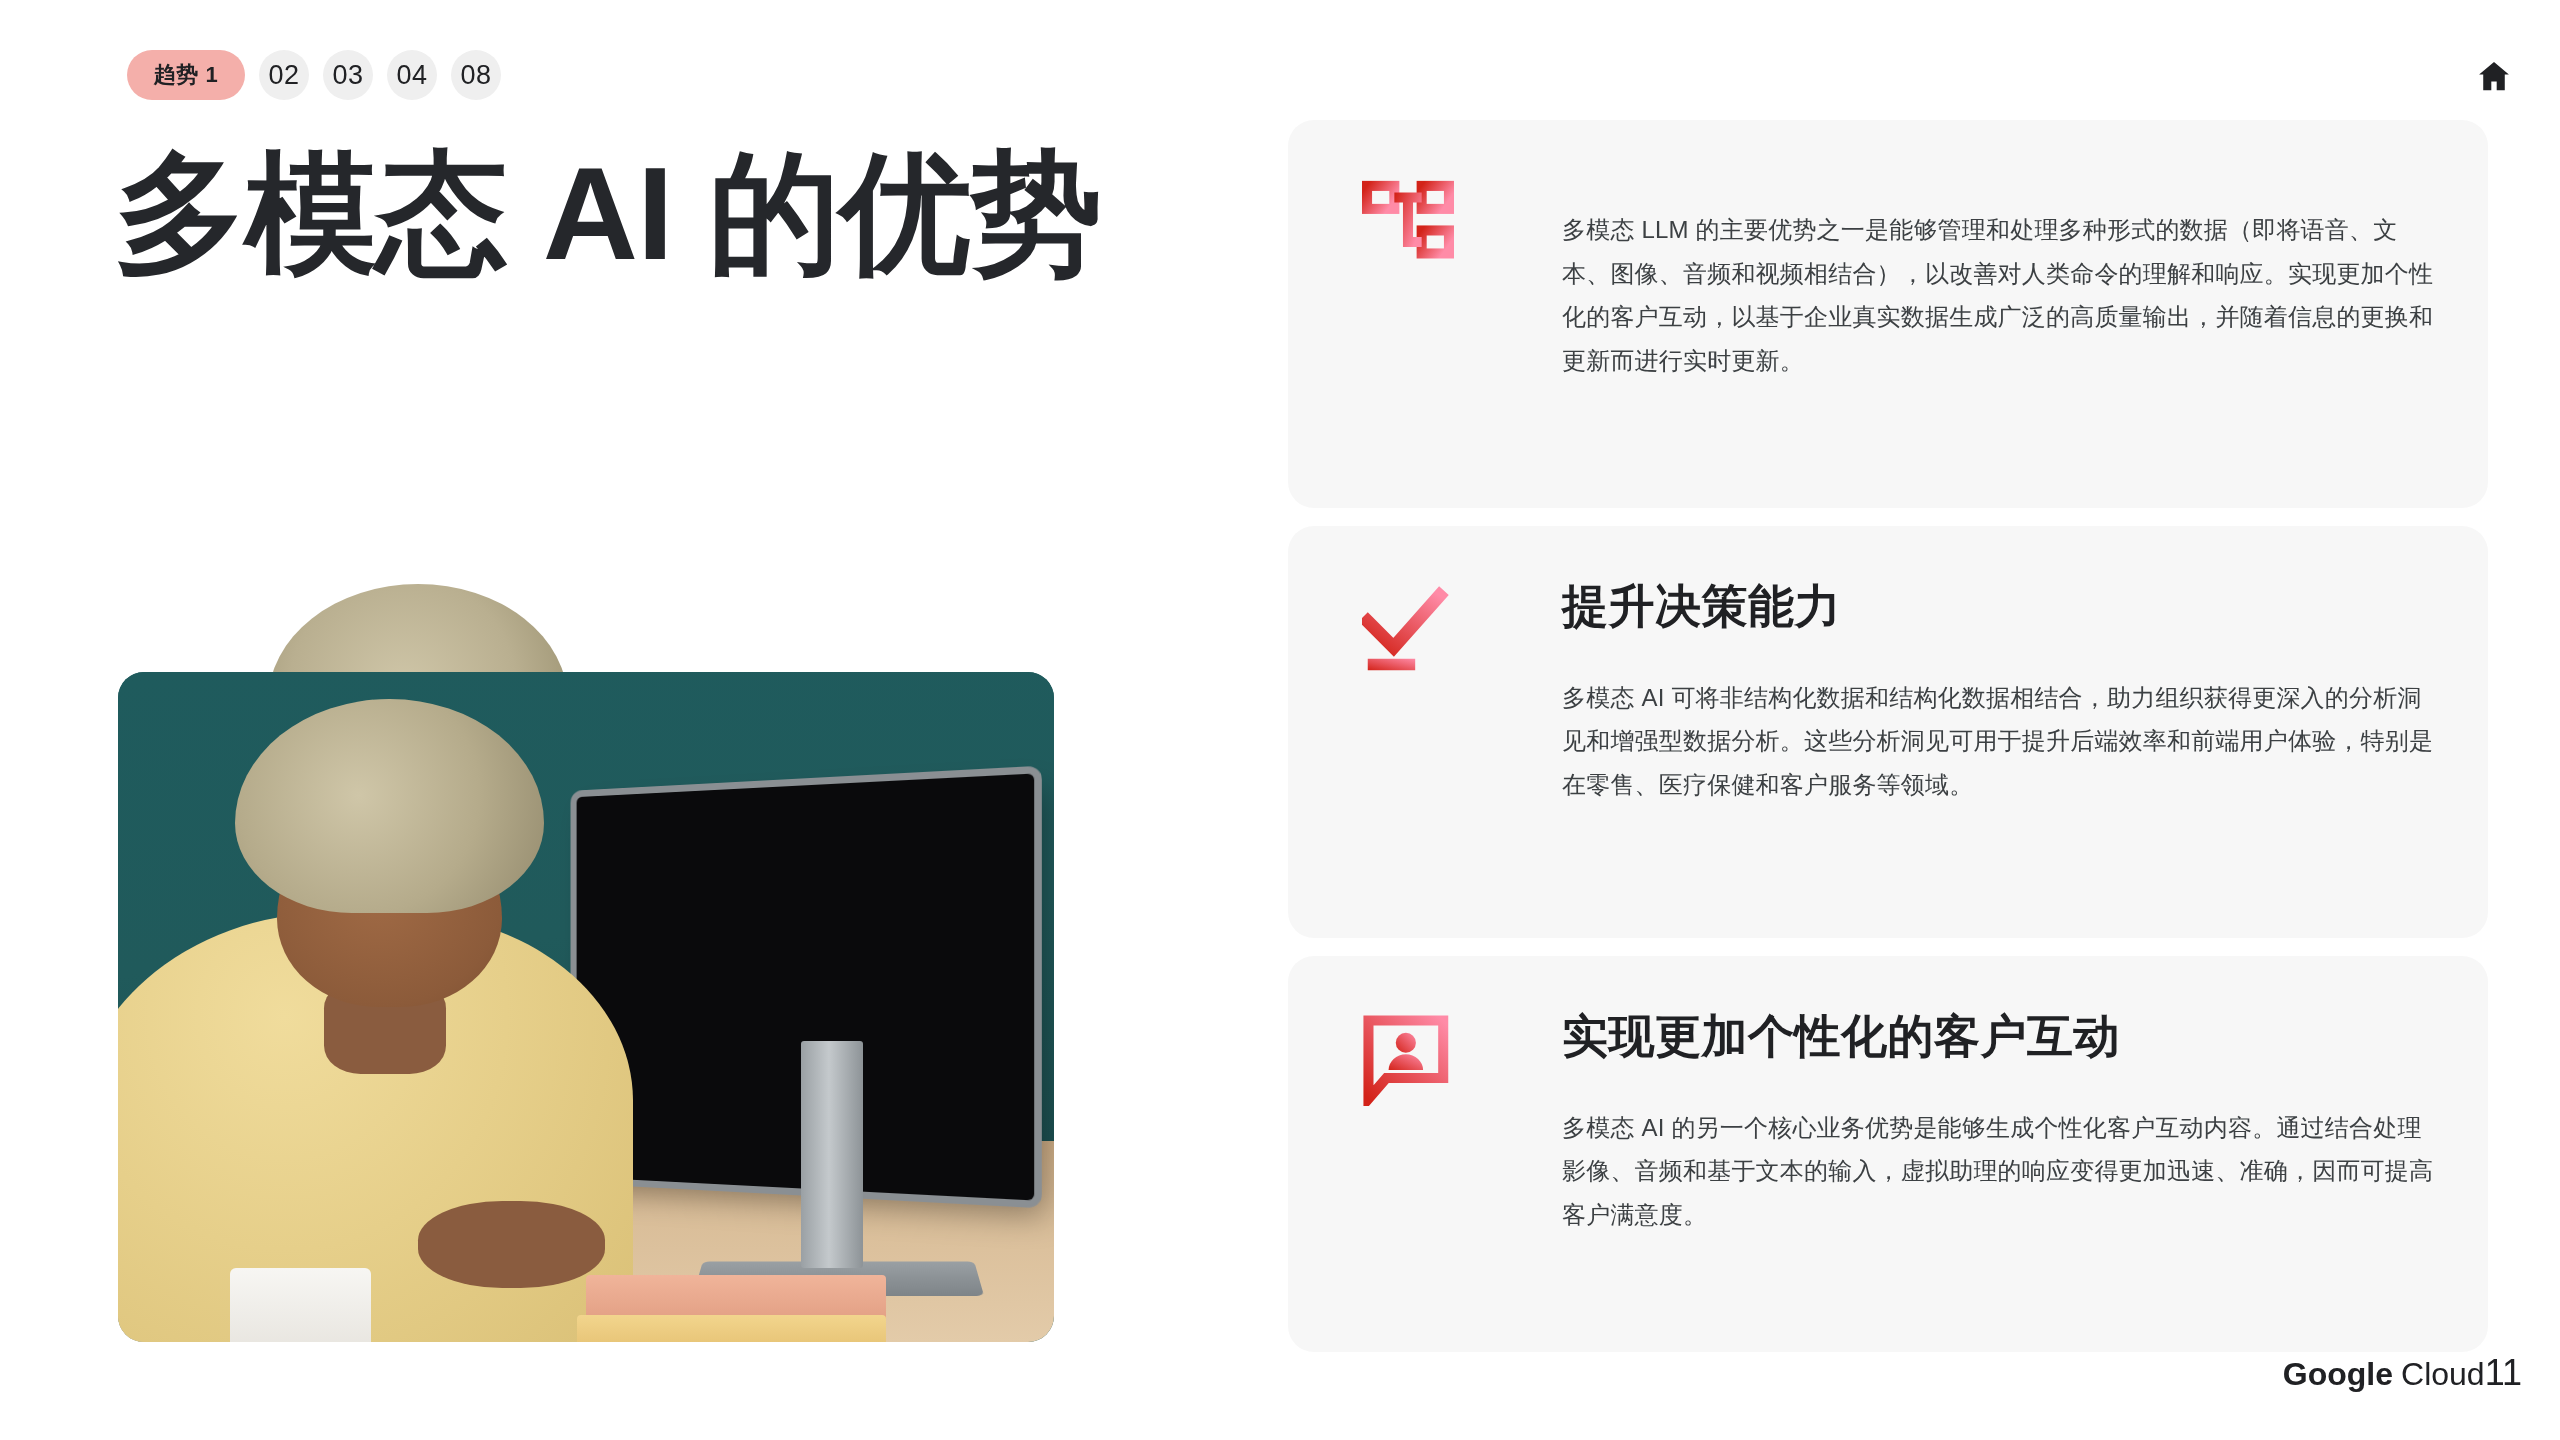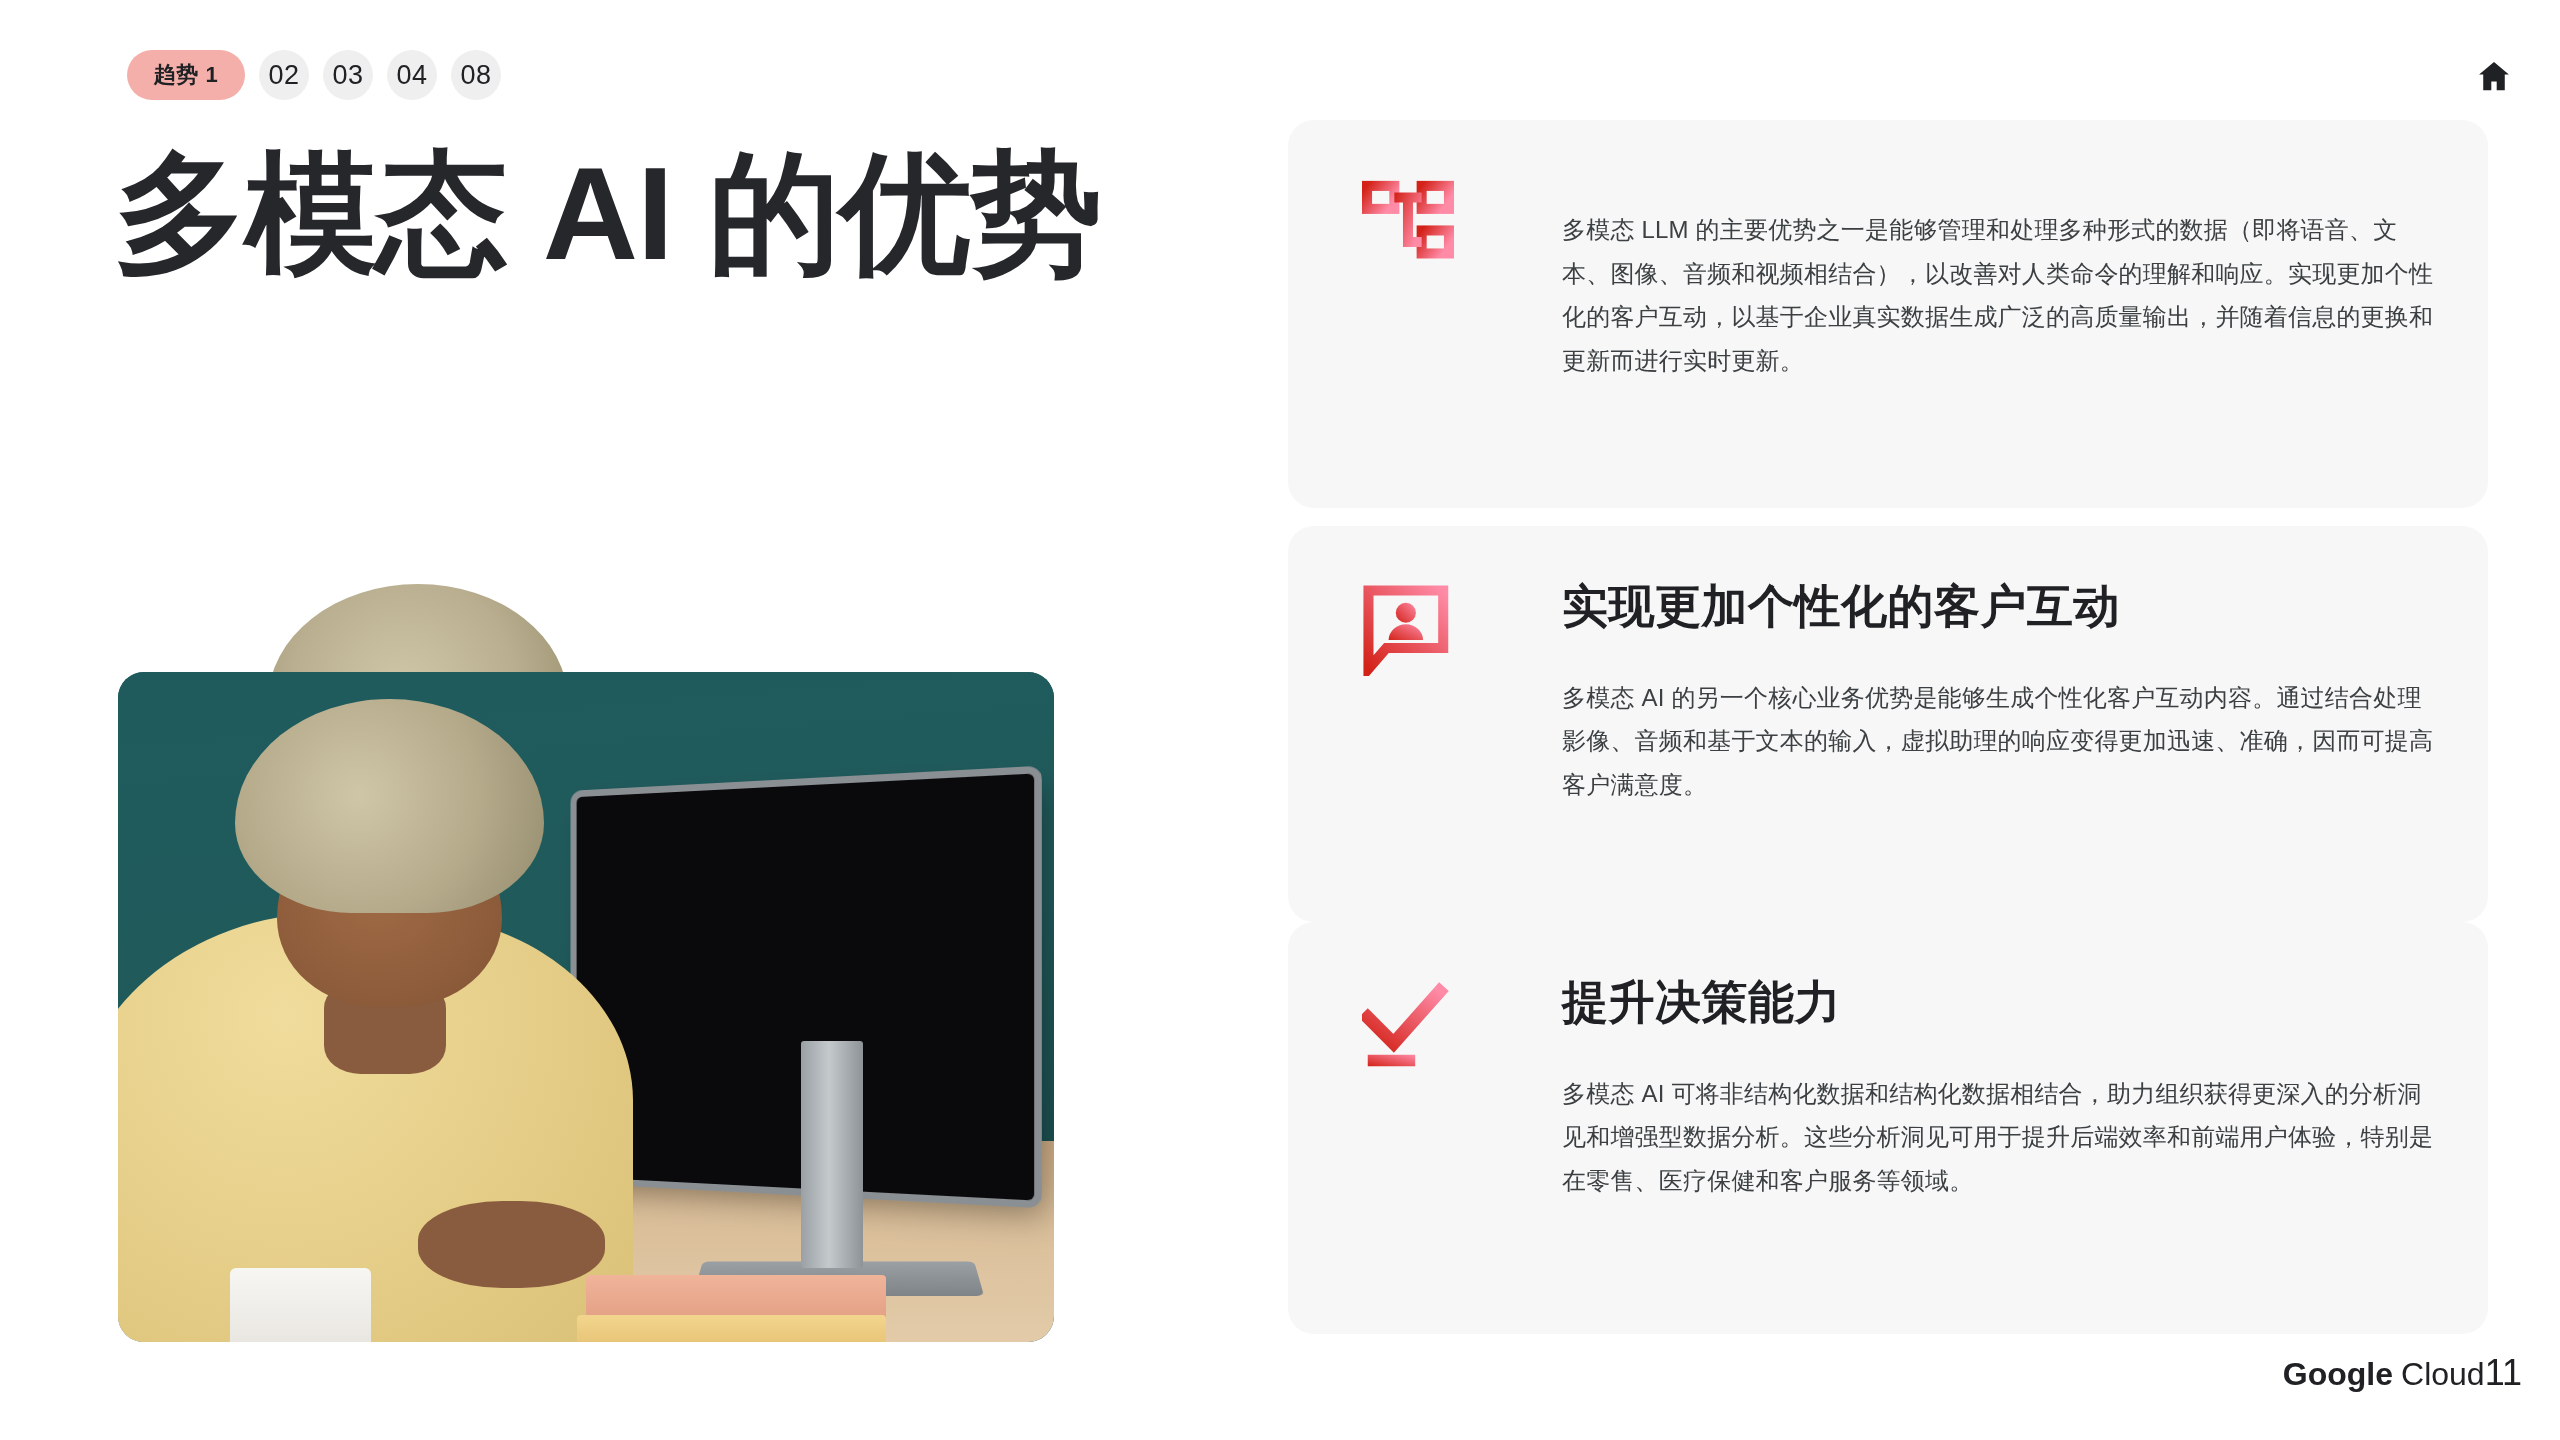"实现更加个性化的客户互动" div.card { order: before "提升决策能力" -> after "提升决策能力" }
